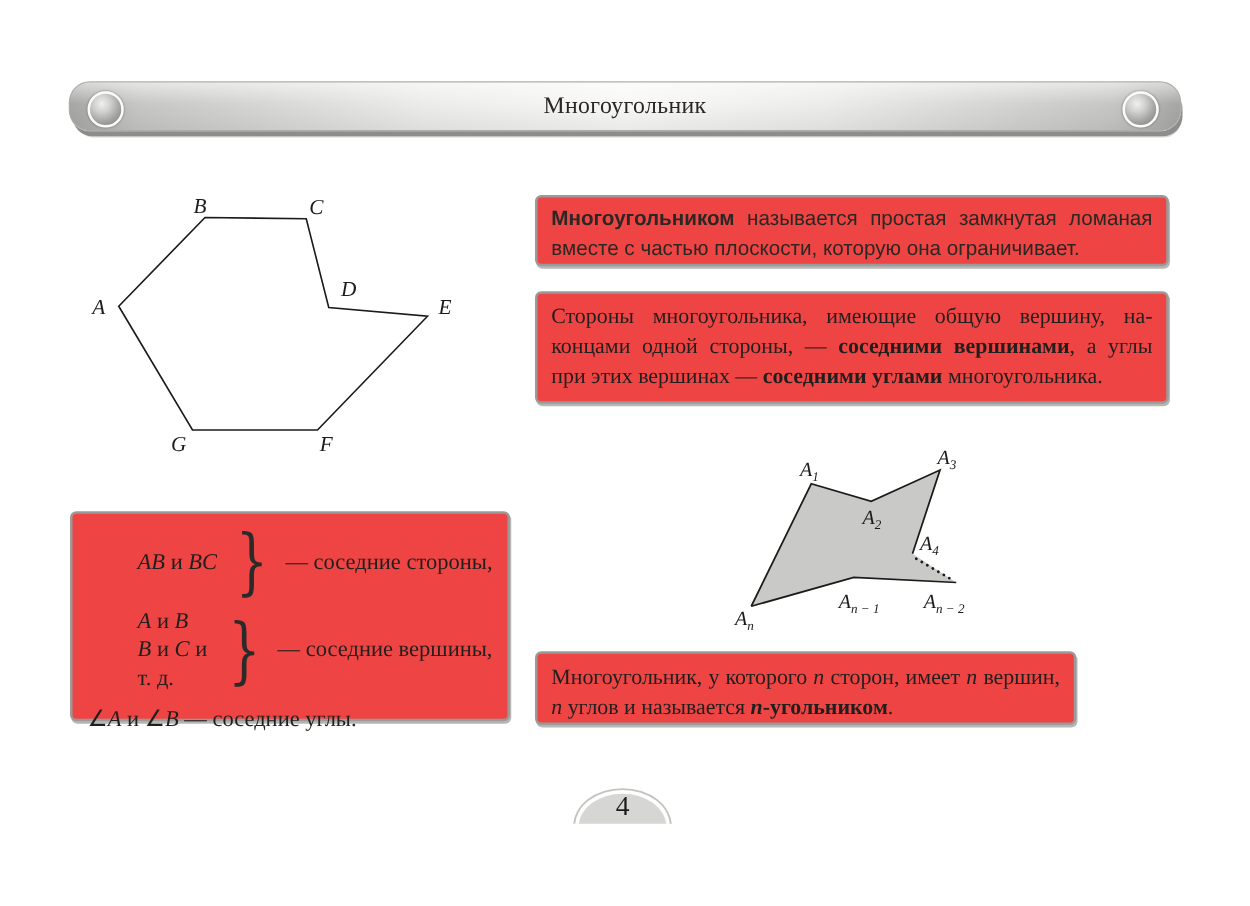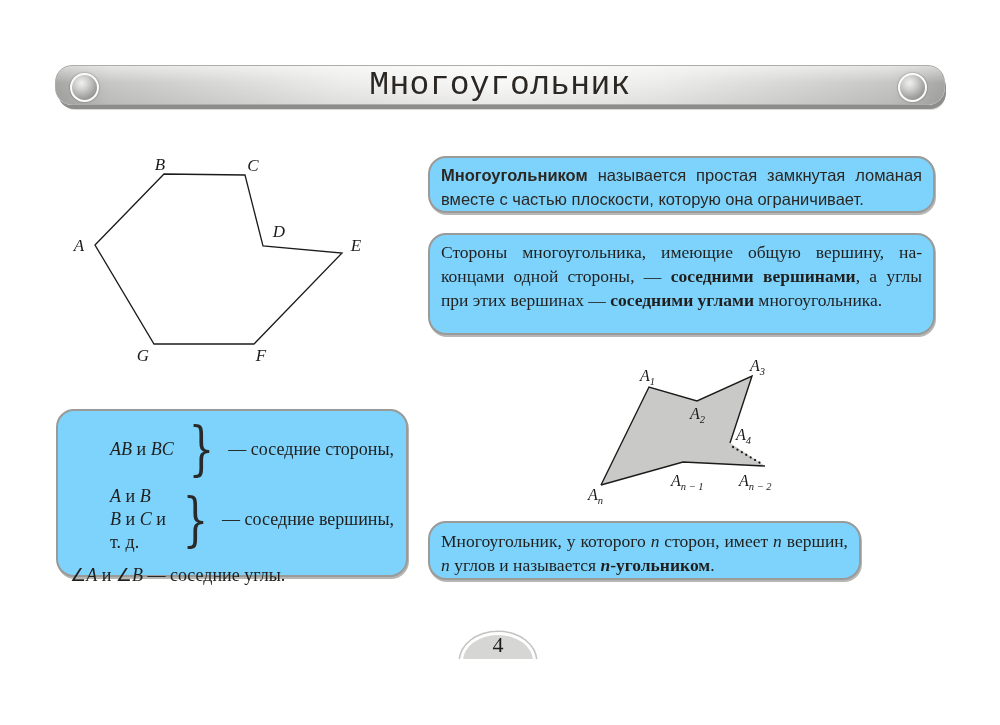"Многоугольник" .header-title { font-family: Liberation Mono, monospace -> Liberation Serif, serif; font-size: 33px -> 19px }
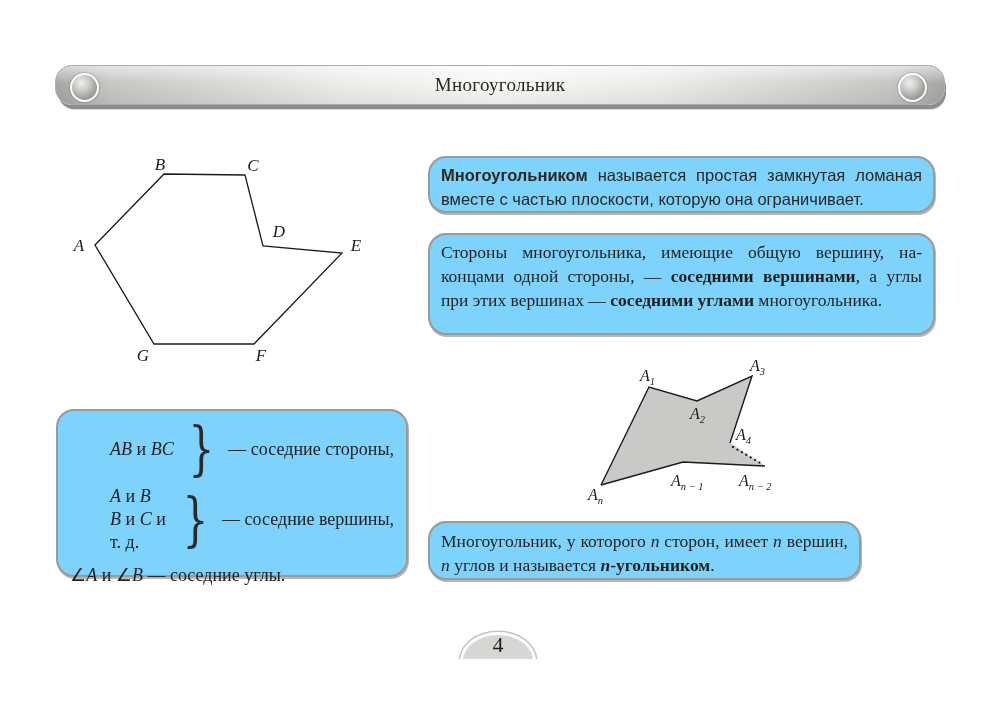"Многоугольником называется простая" .tbox { background: #7dd3fc -> #ef4444; border-radius: 18px -> 5px }
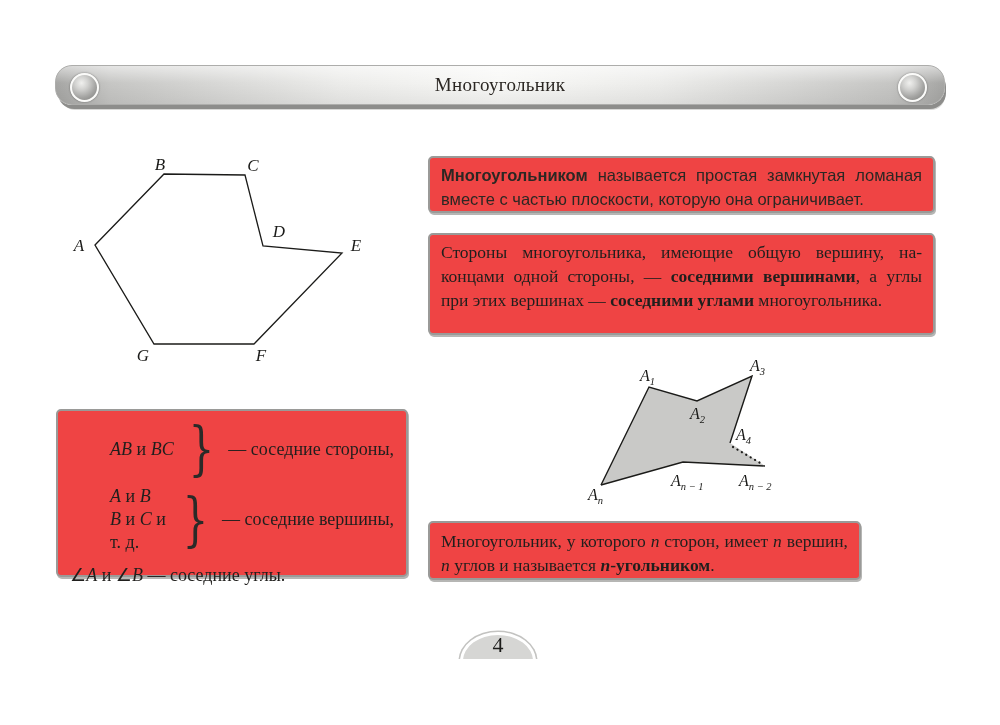"Стороны многоугольника, имеющие общую" #box-adjacent { height: 102px -> 90px }
